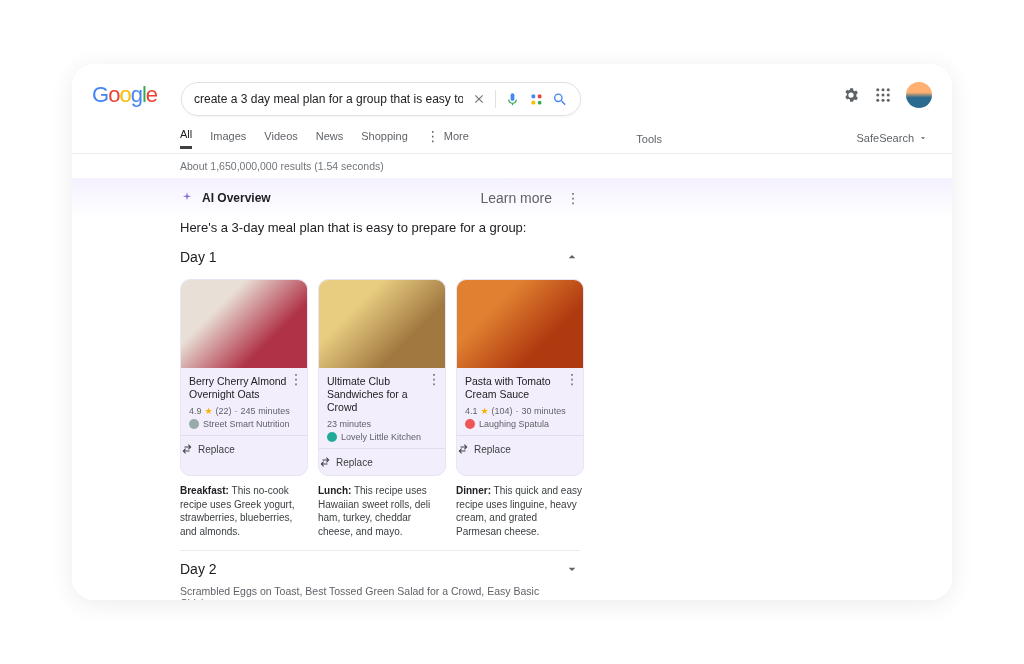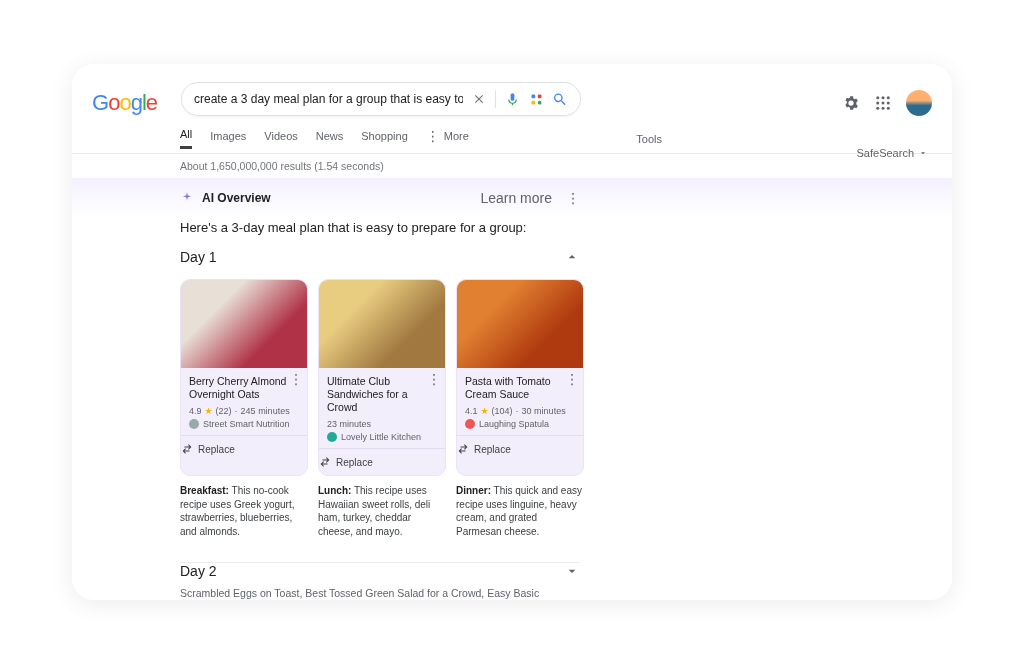"Google" .topbar { align-items: flex-end -> flex-start }
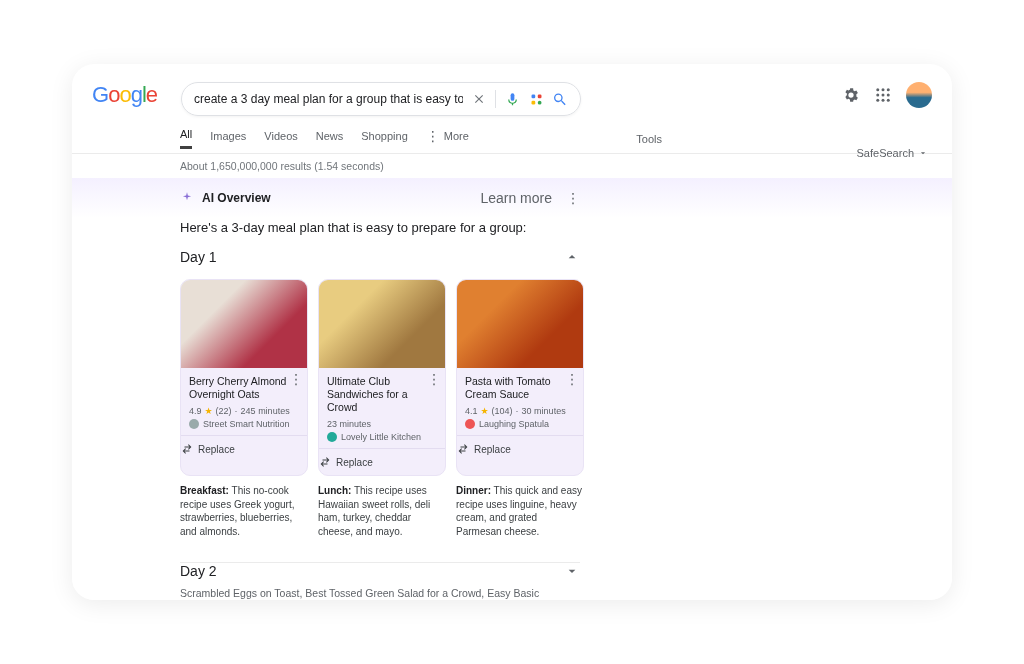"SafeSearch" .safesearch-row { top: 83px -> 68px }
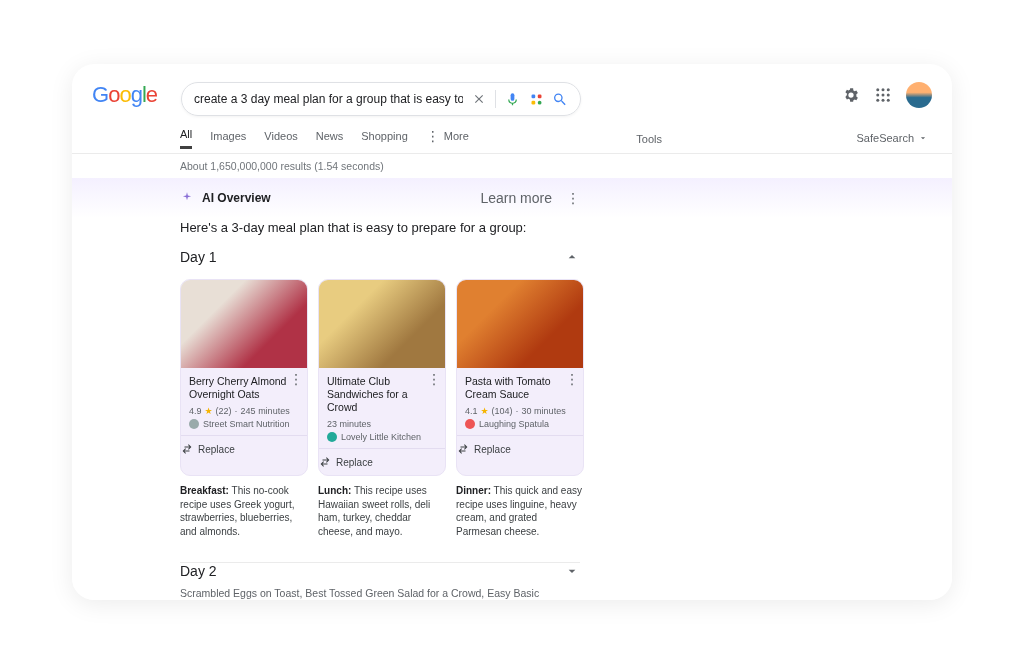"Day 2" .day2-block { margin-top: 24px -> 12px; padding-top: none -> 10px }
